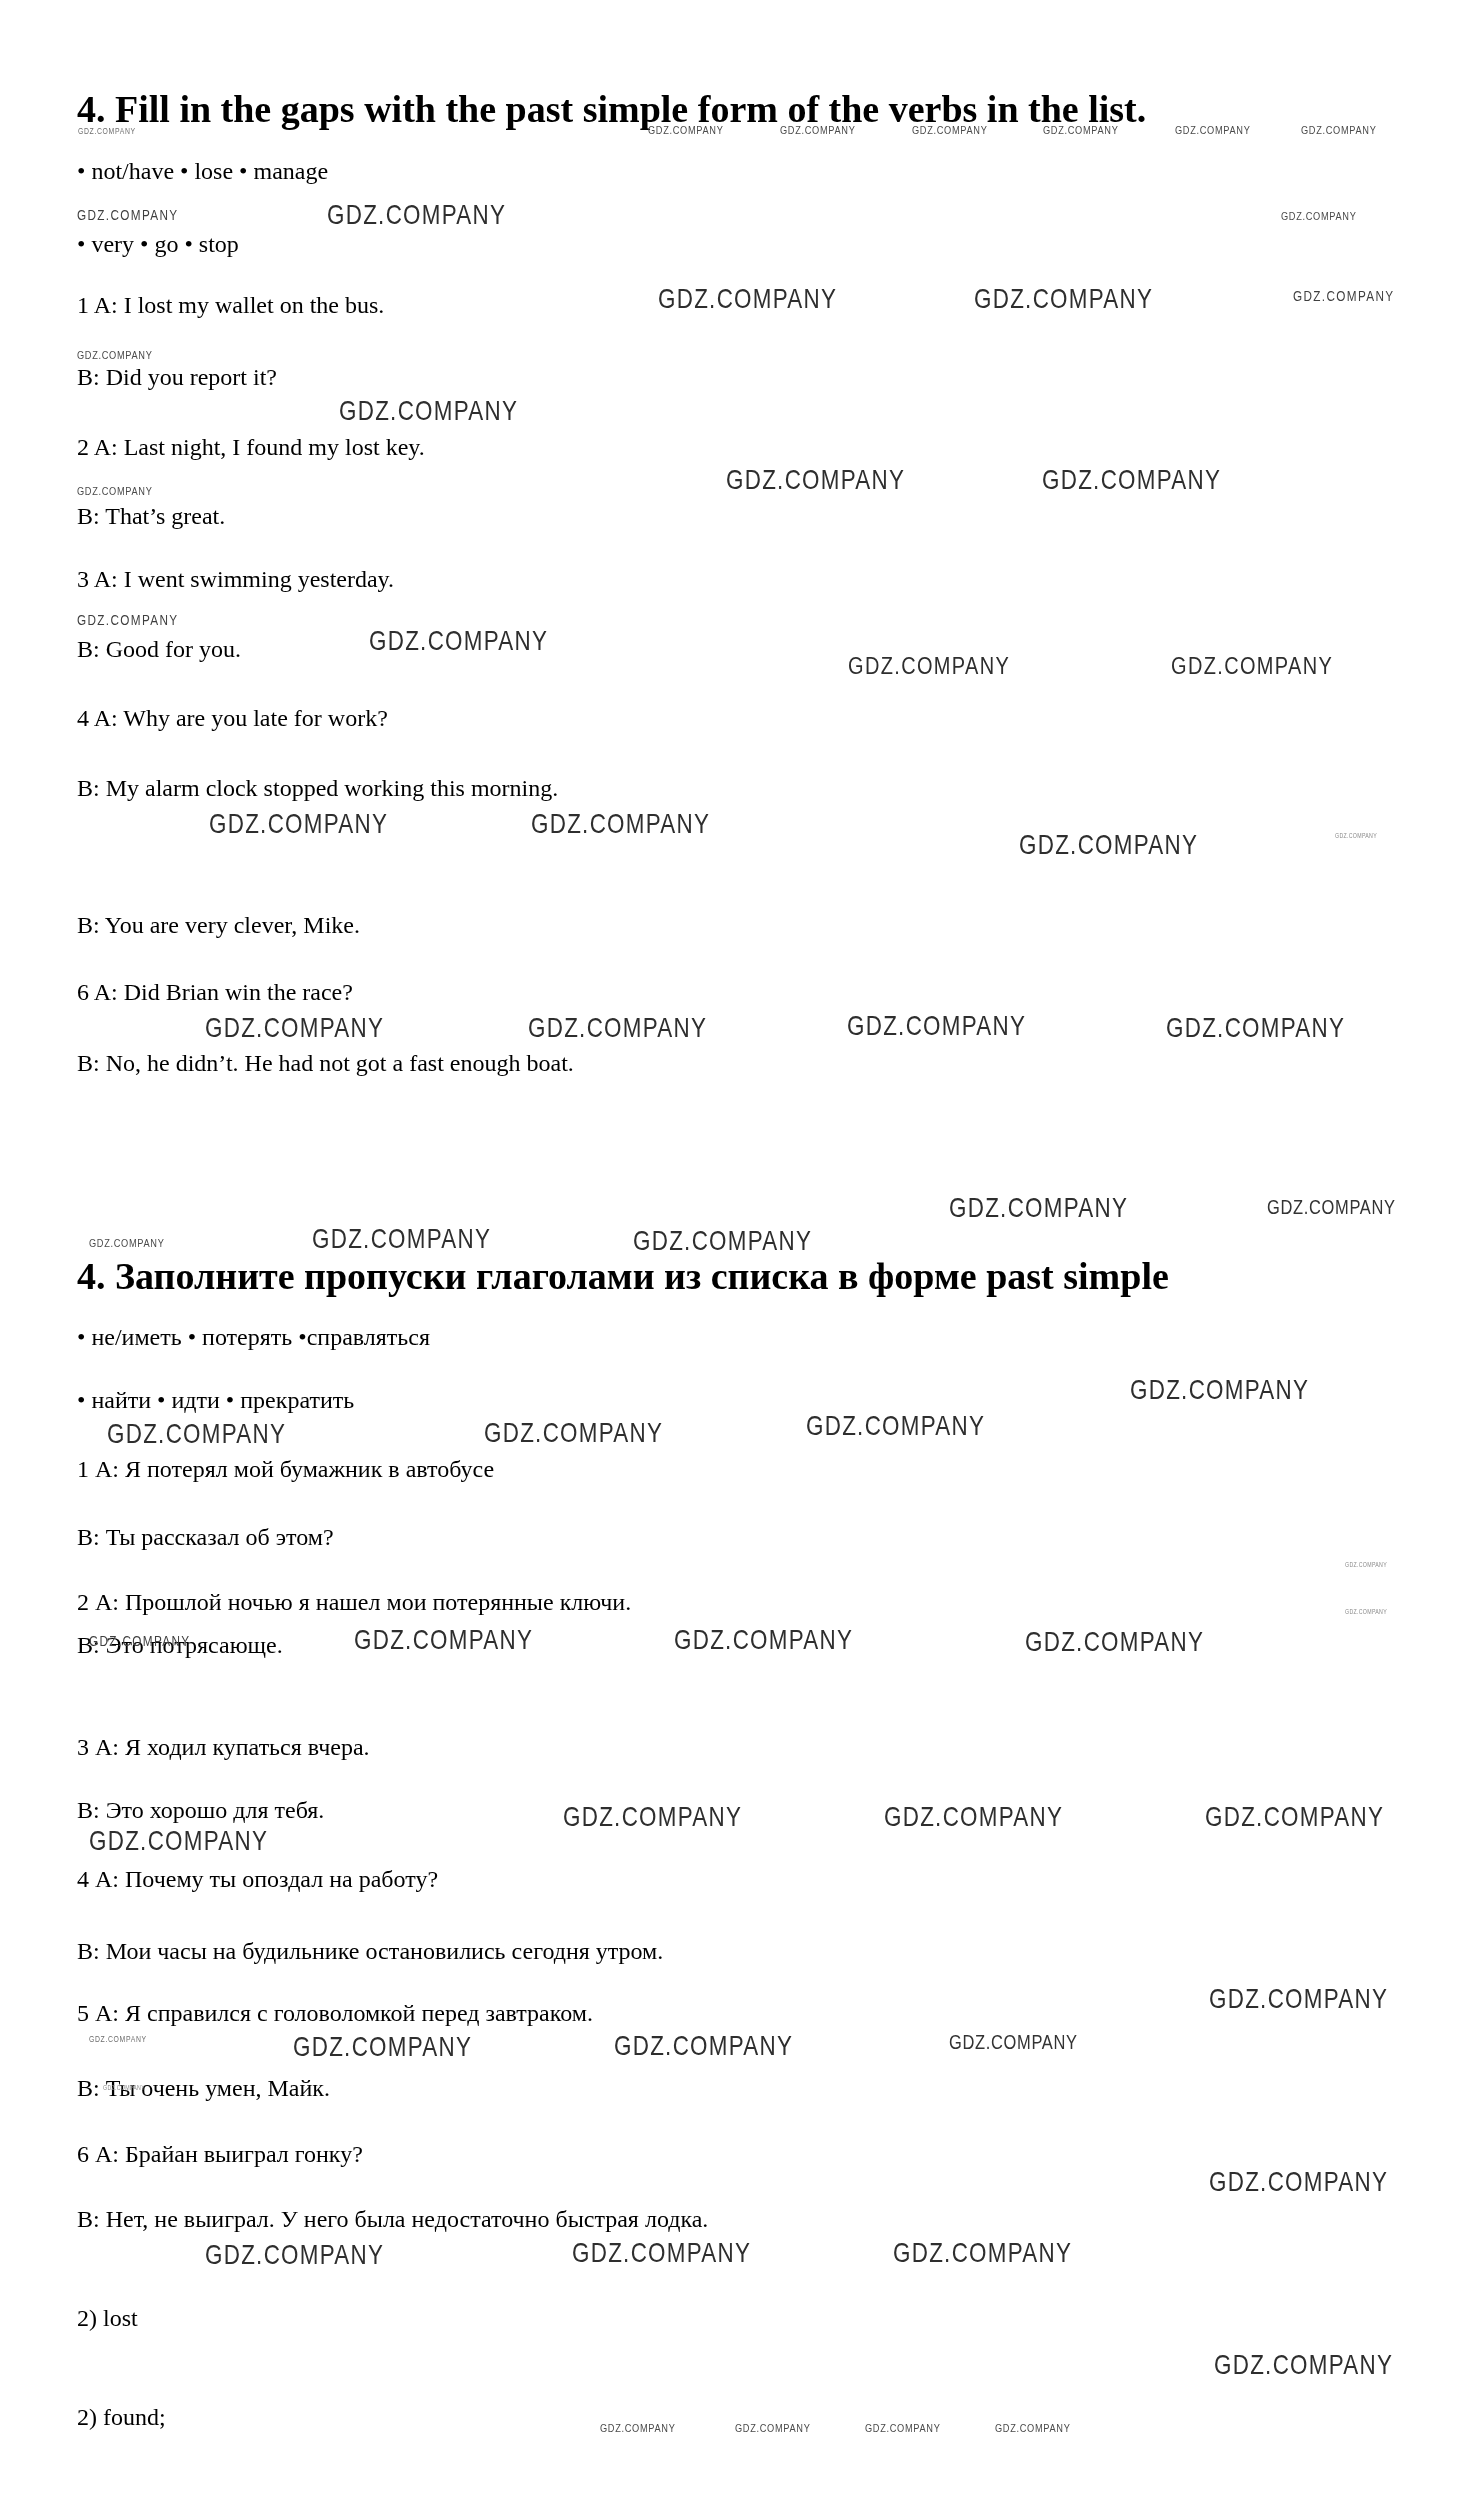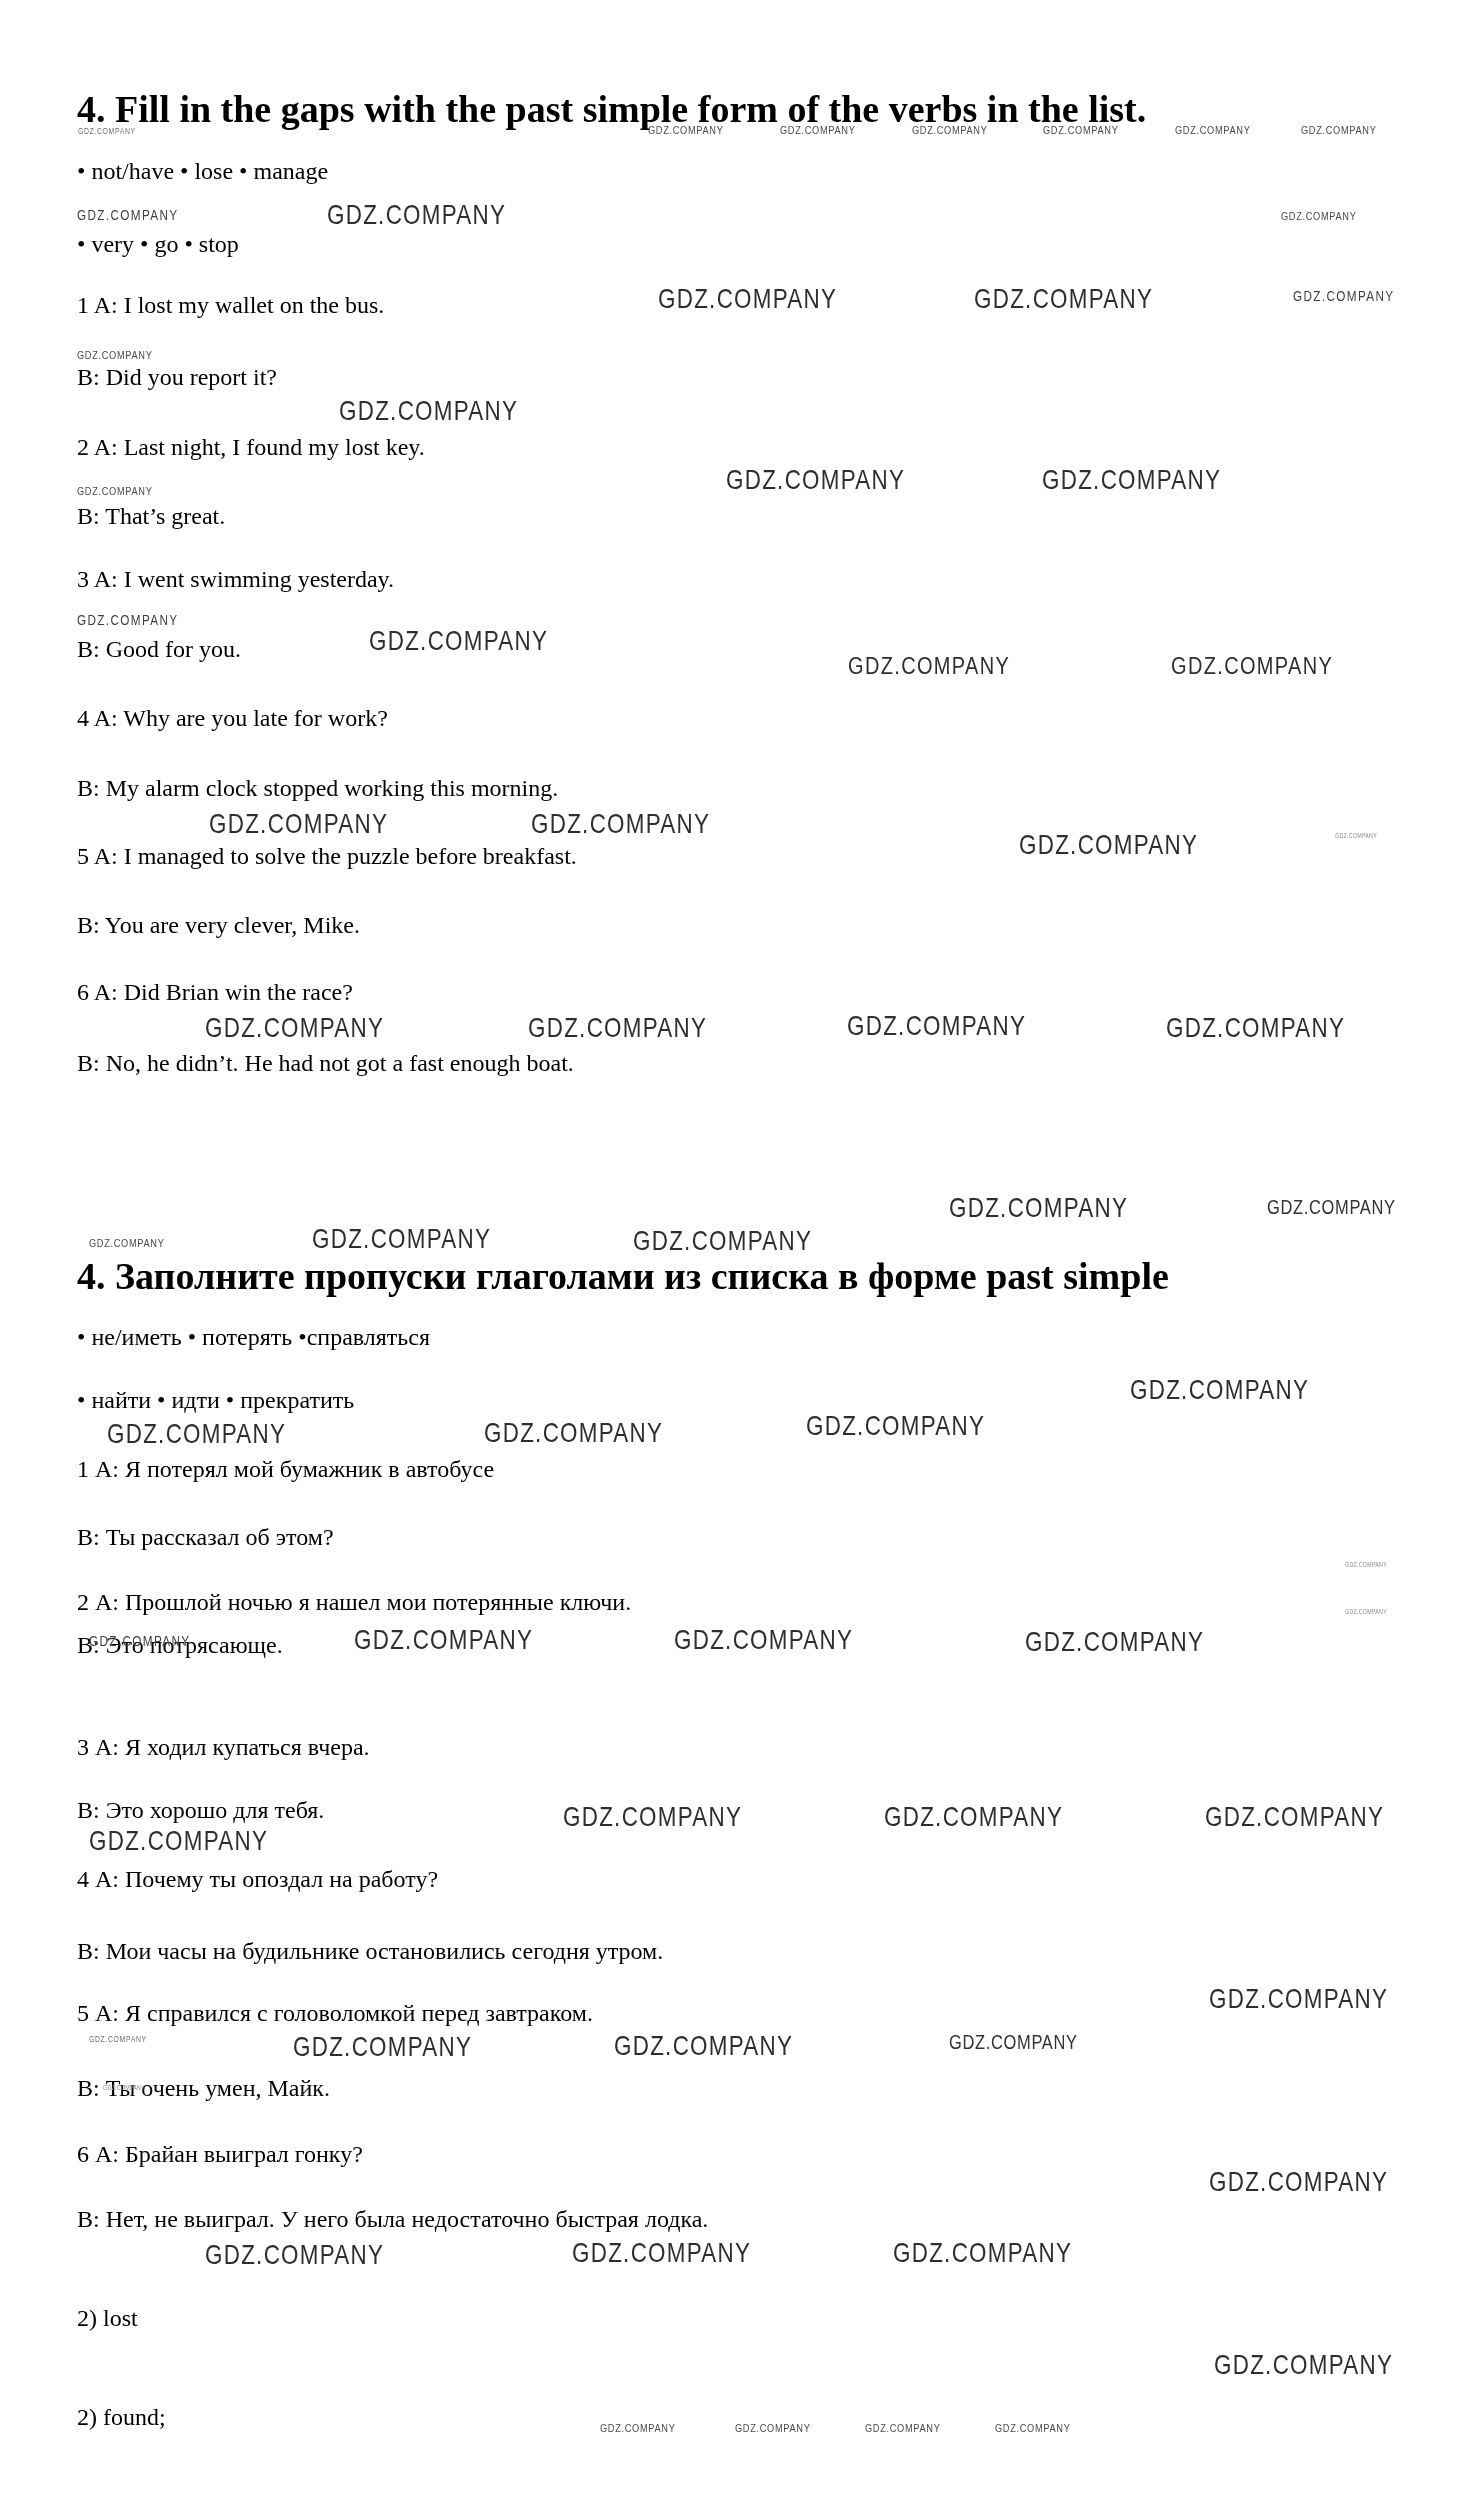"5 A: I managed to" div.line { html: <div>5 A: I managed to solve the puzzle before breakfast.</div> -> none }
